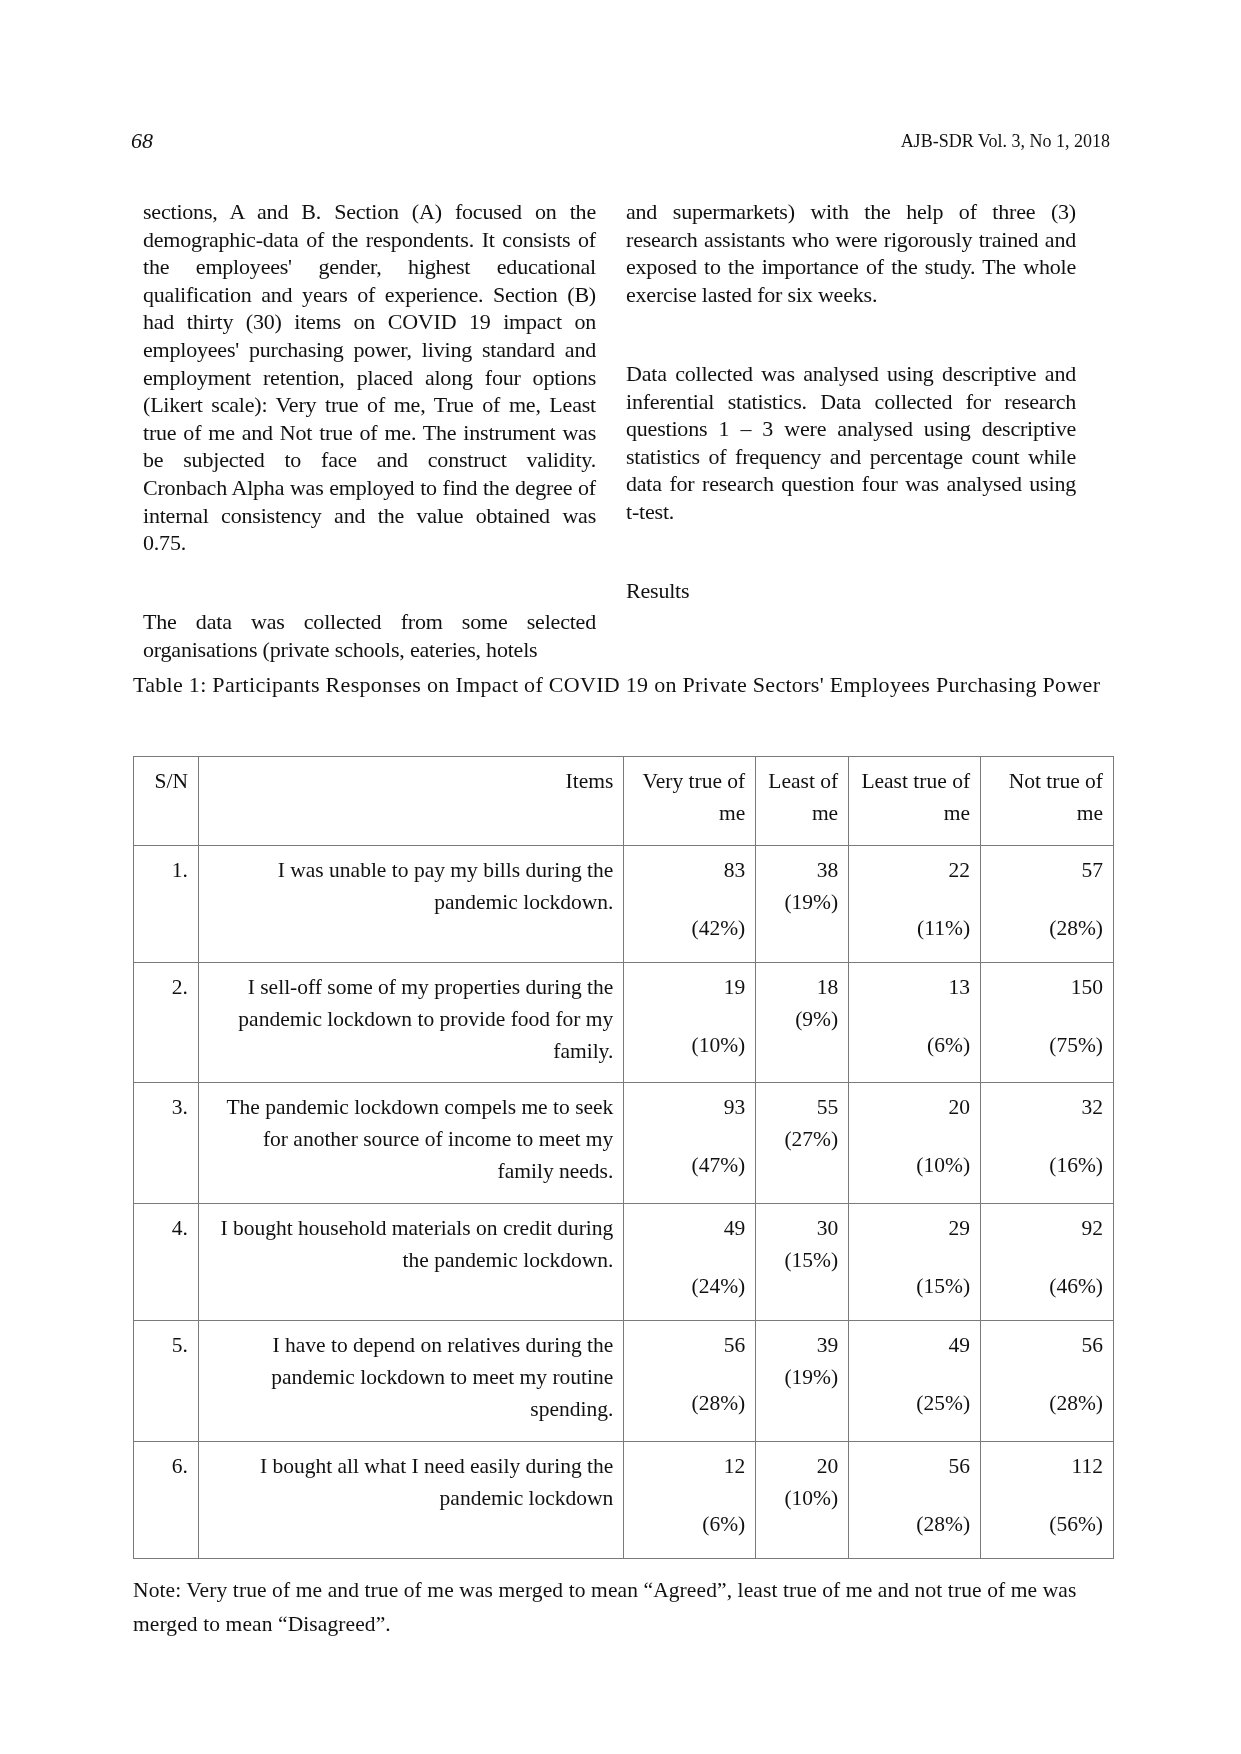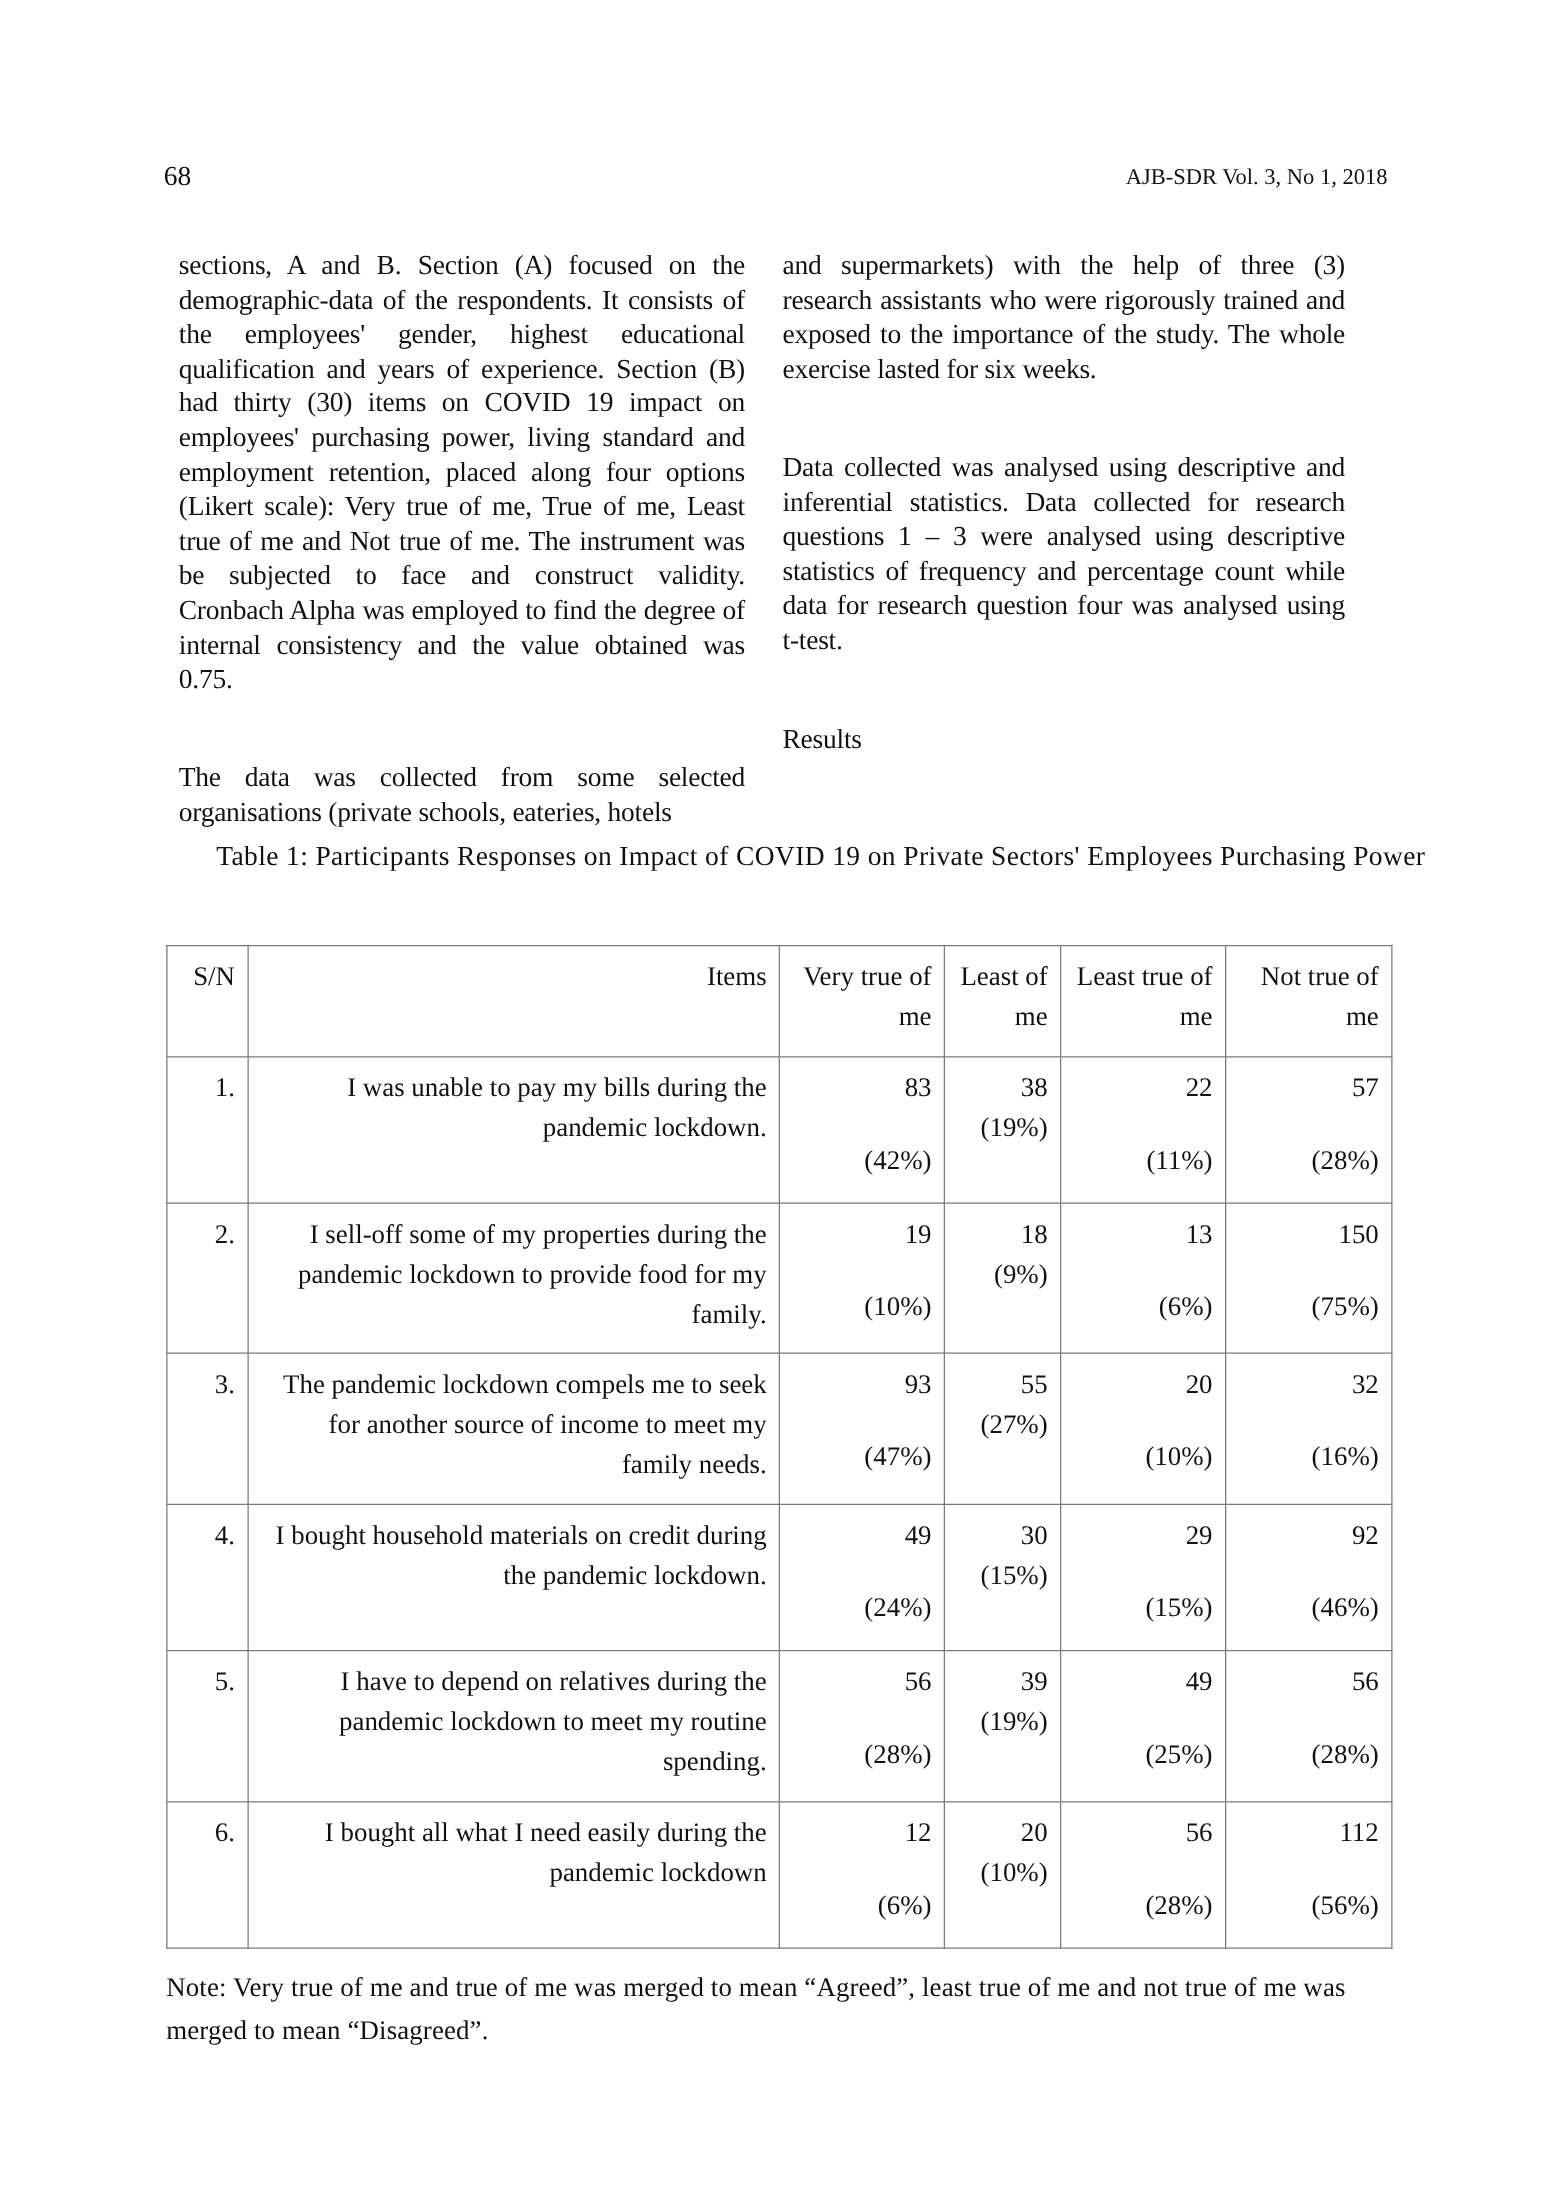"68" .page-num { font-style: none -> italic }
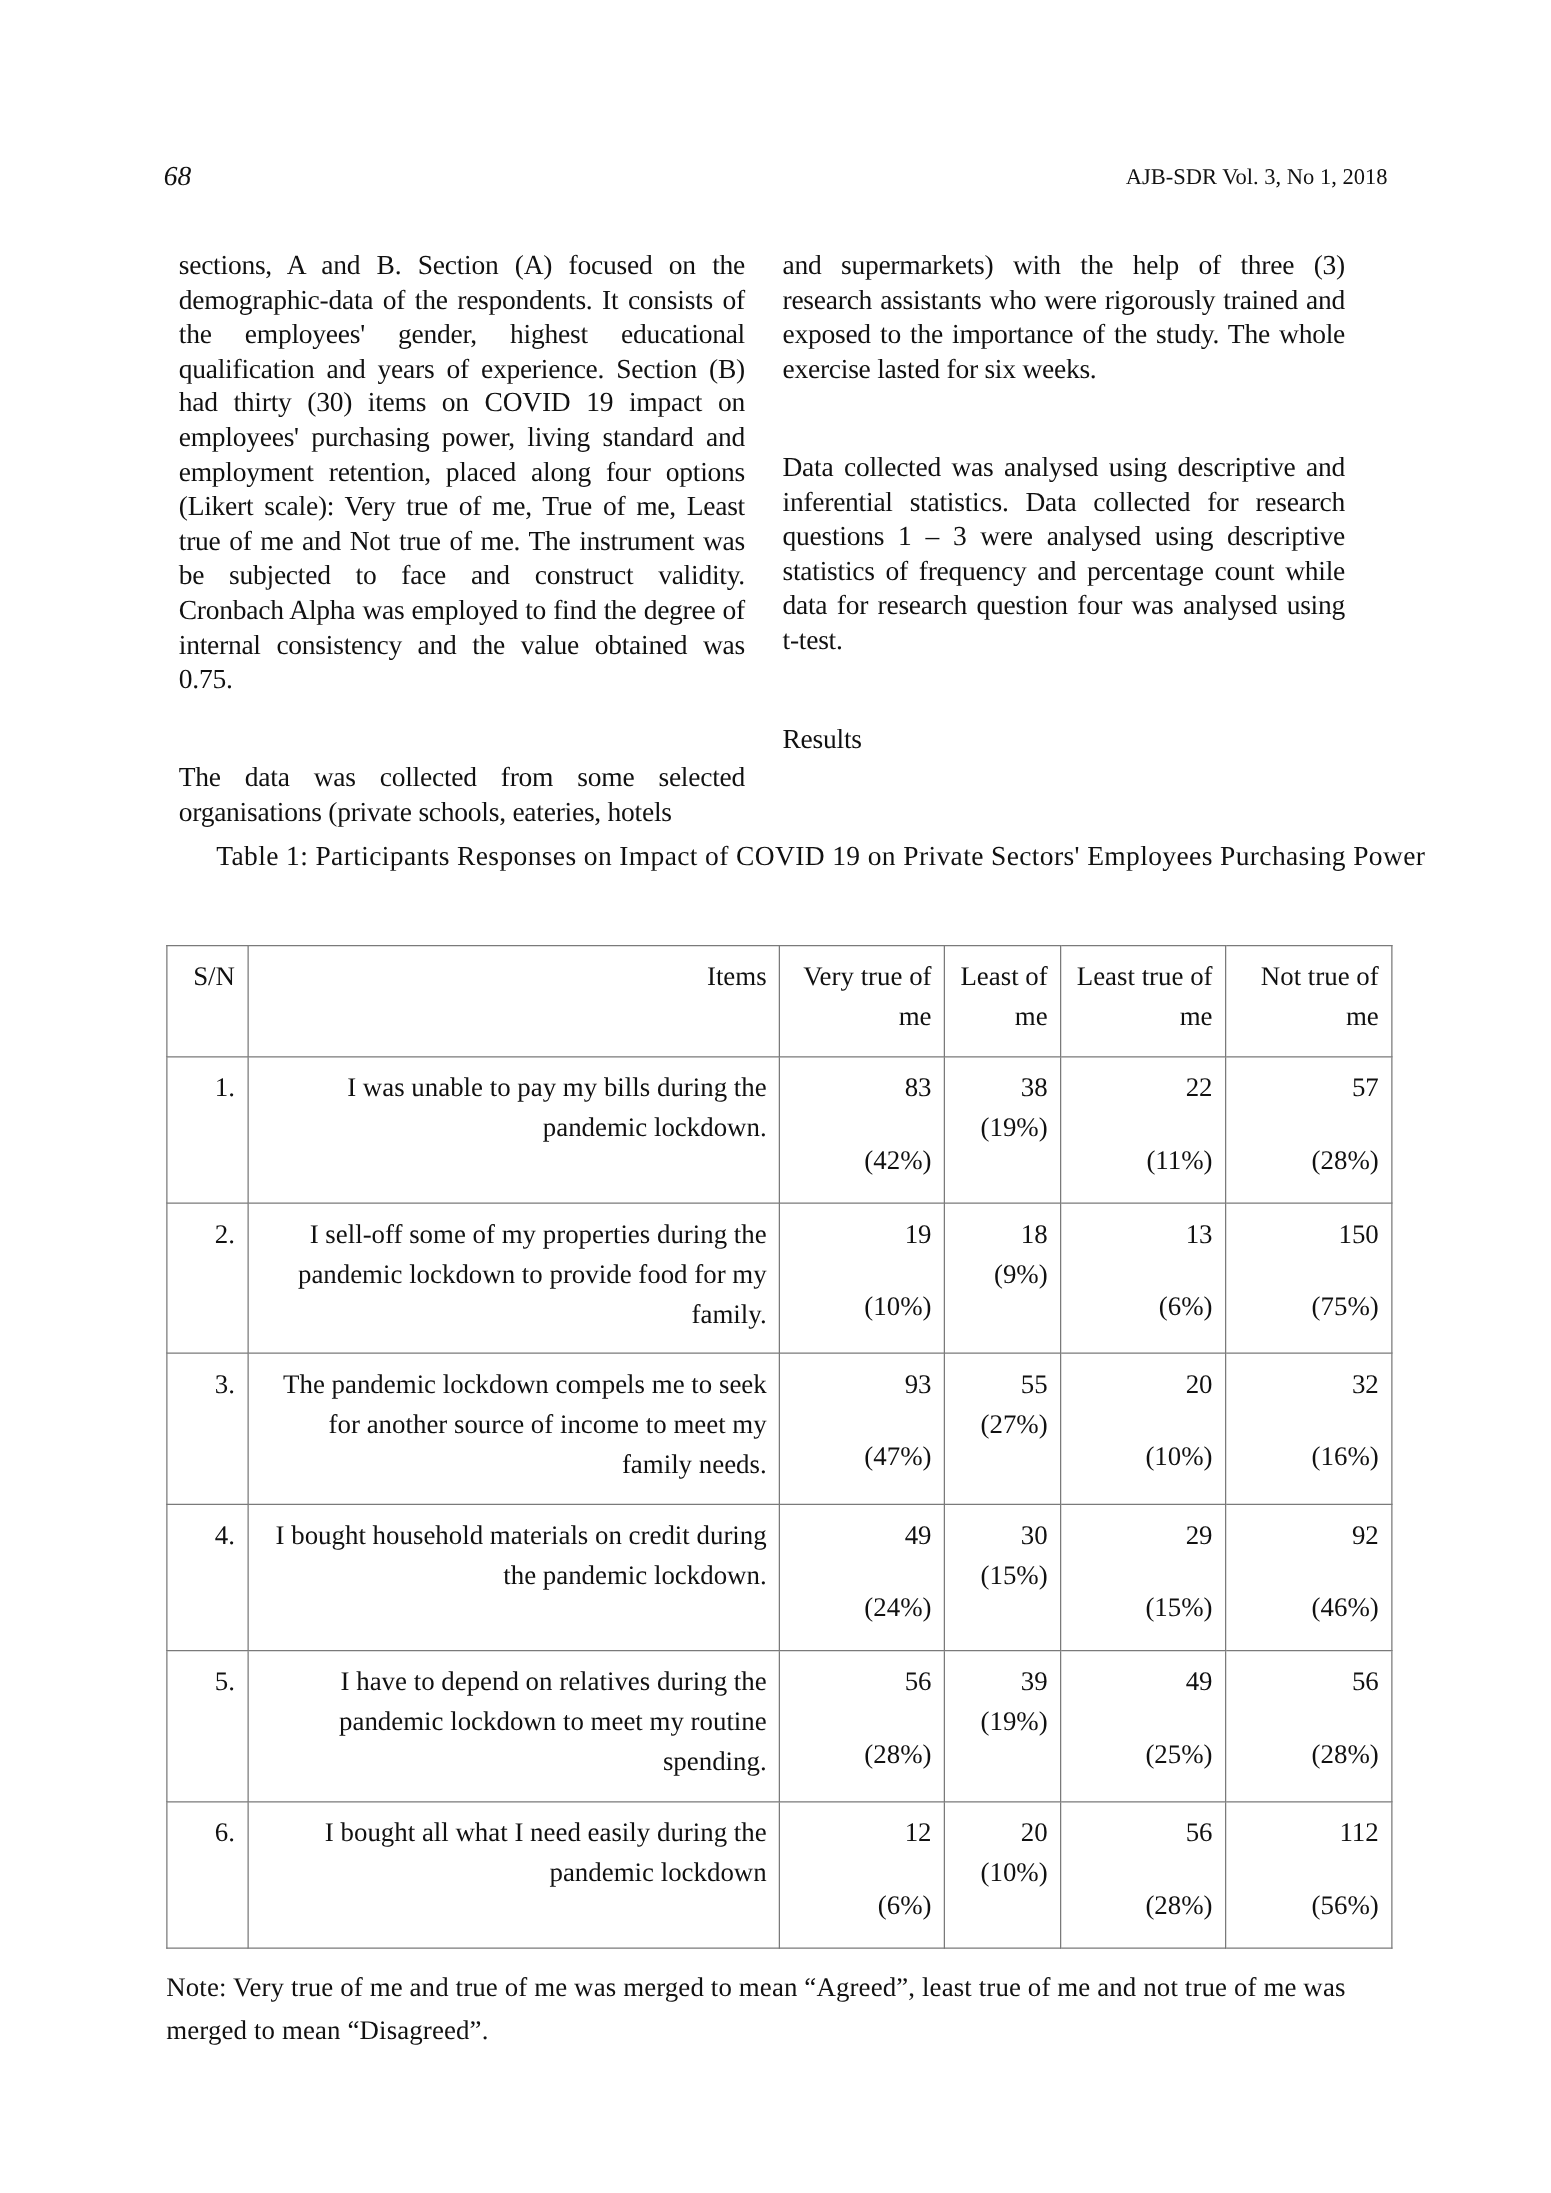"Table 1: Participants Responses on" .table-caption { margin-left: 40px -> none }
